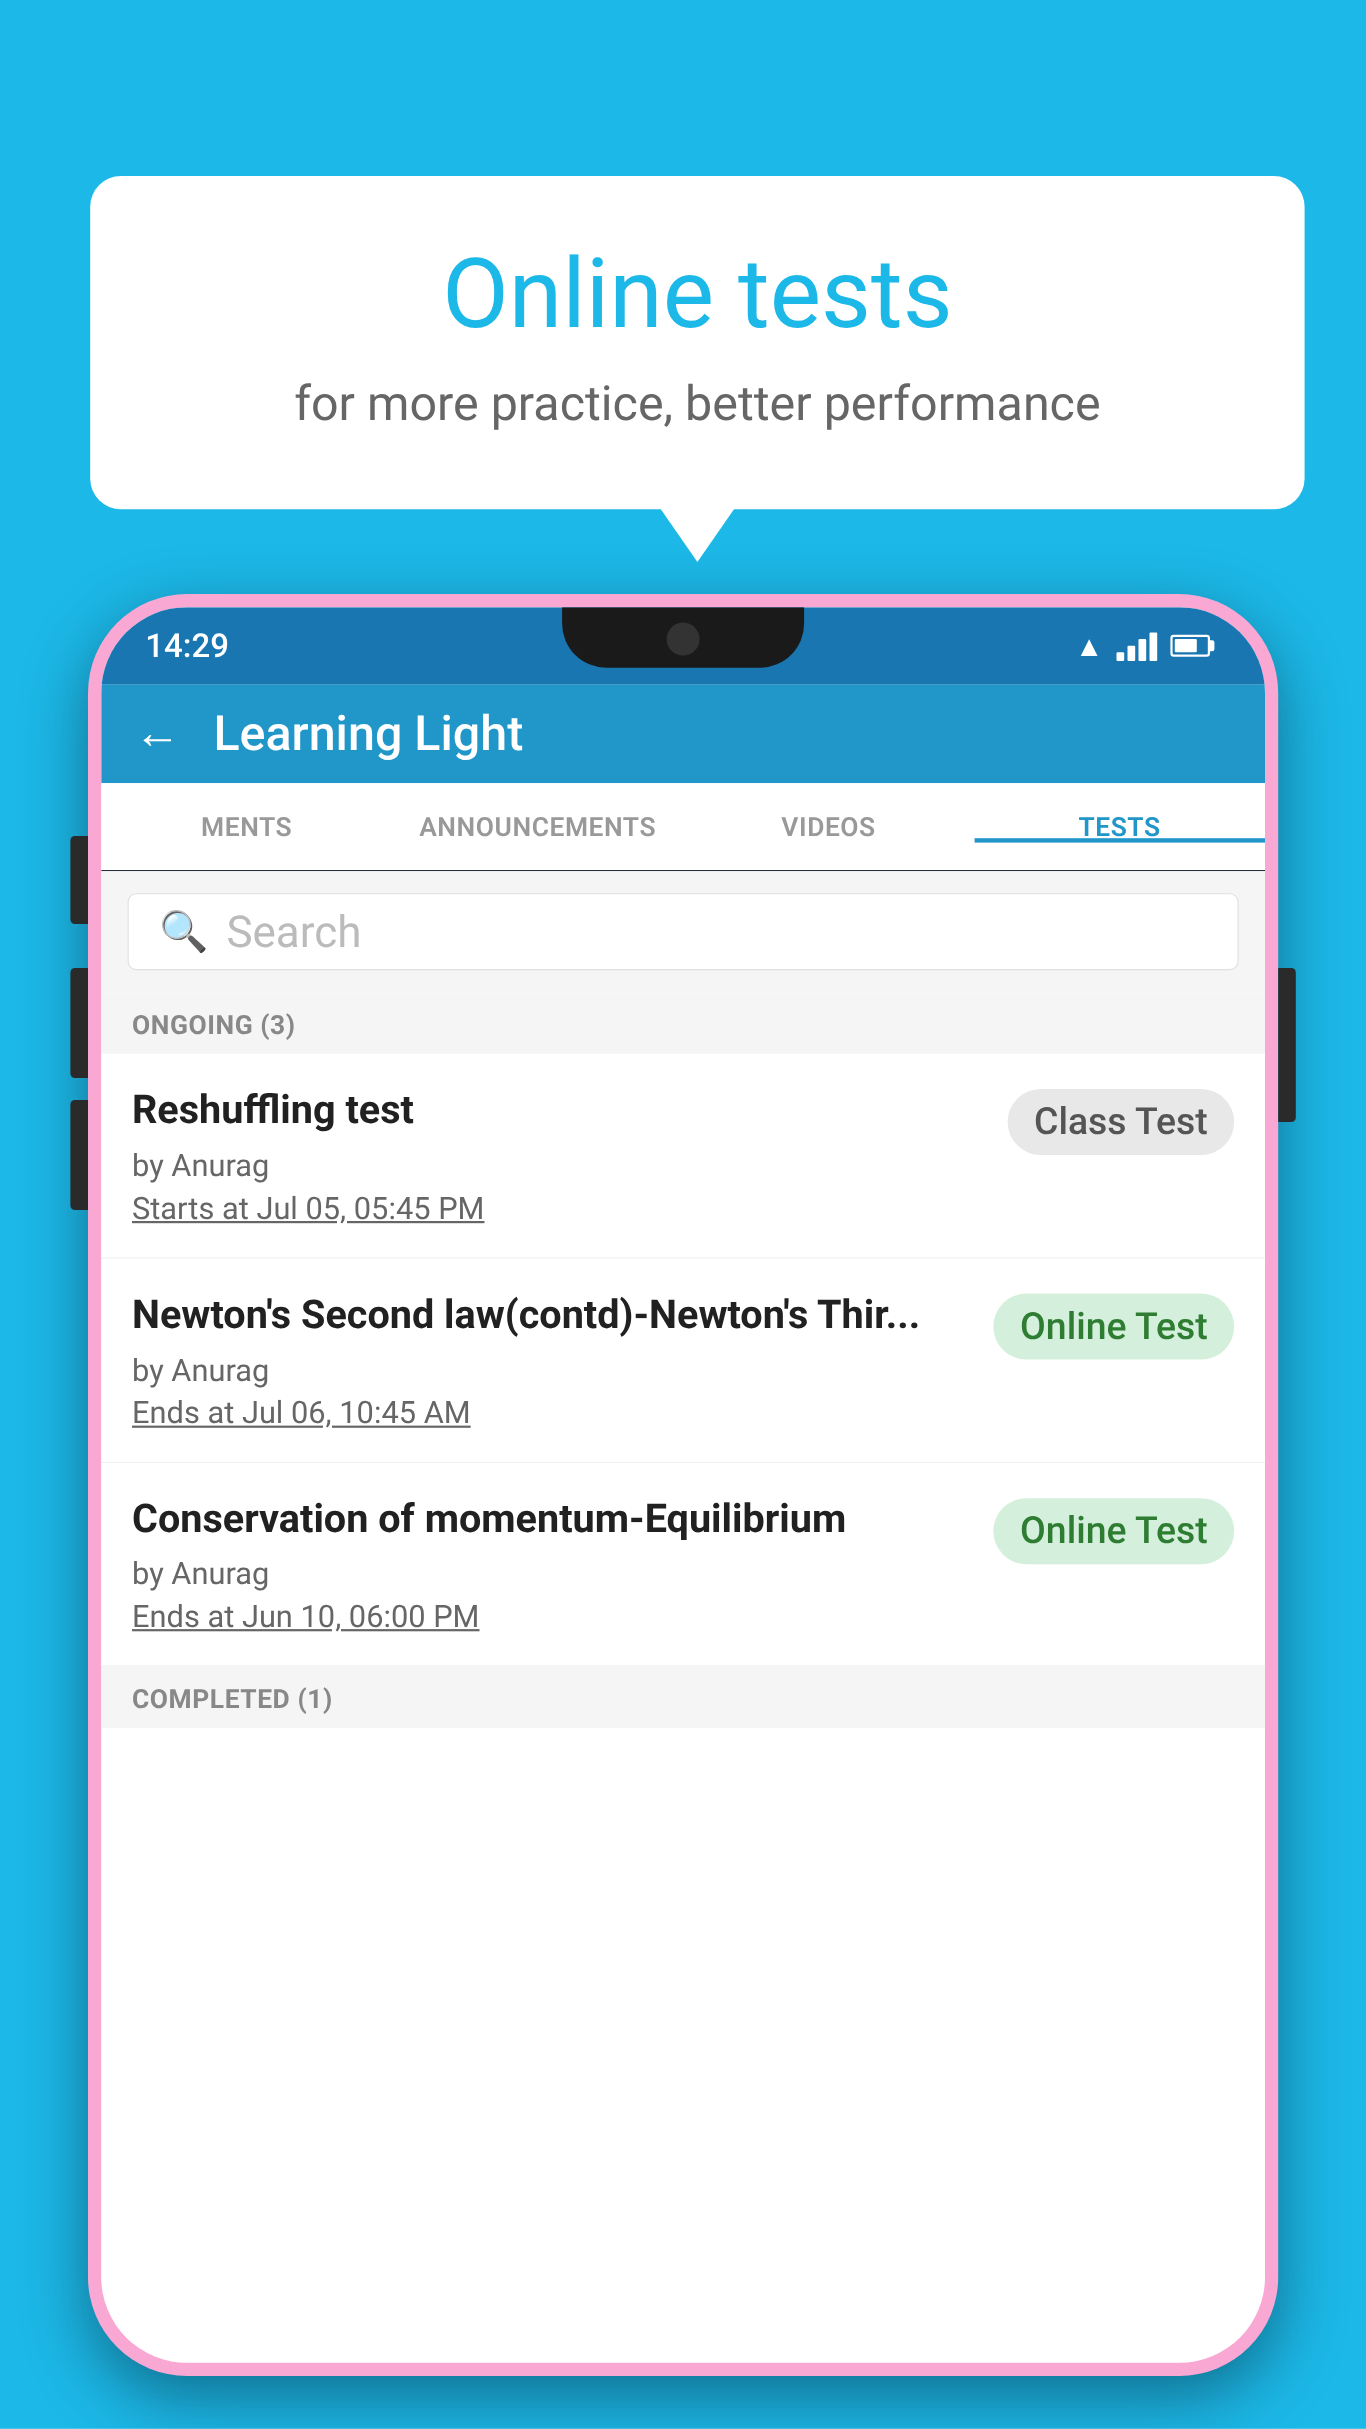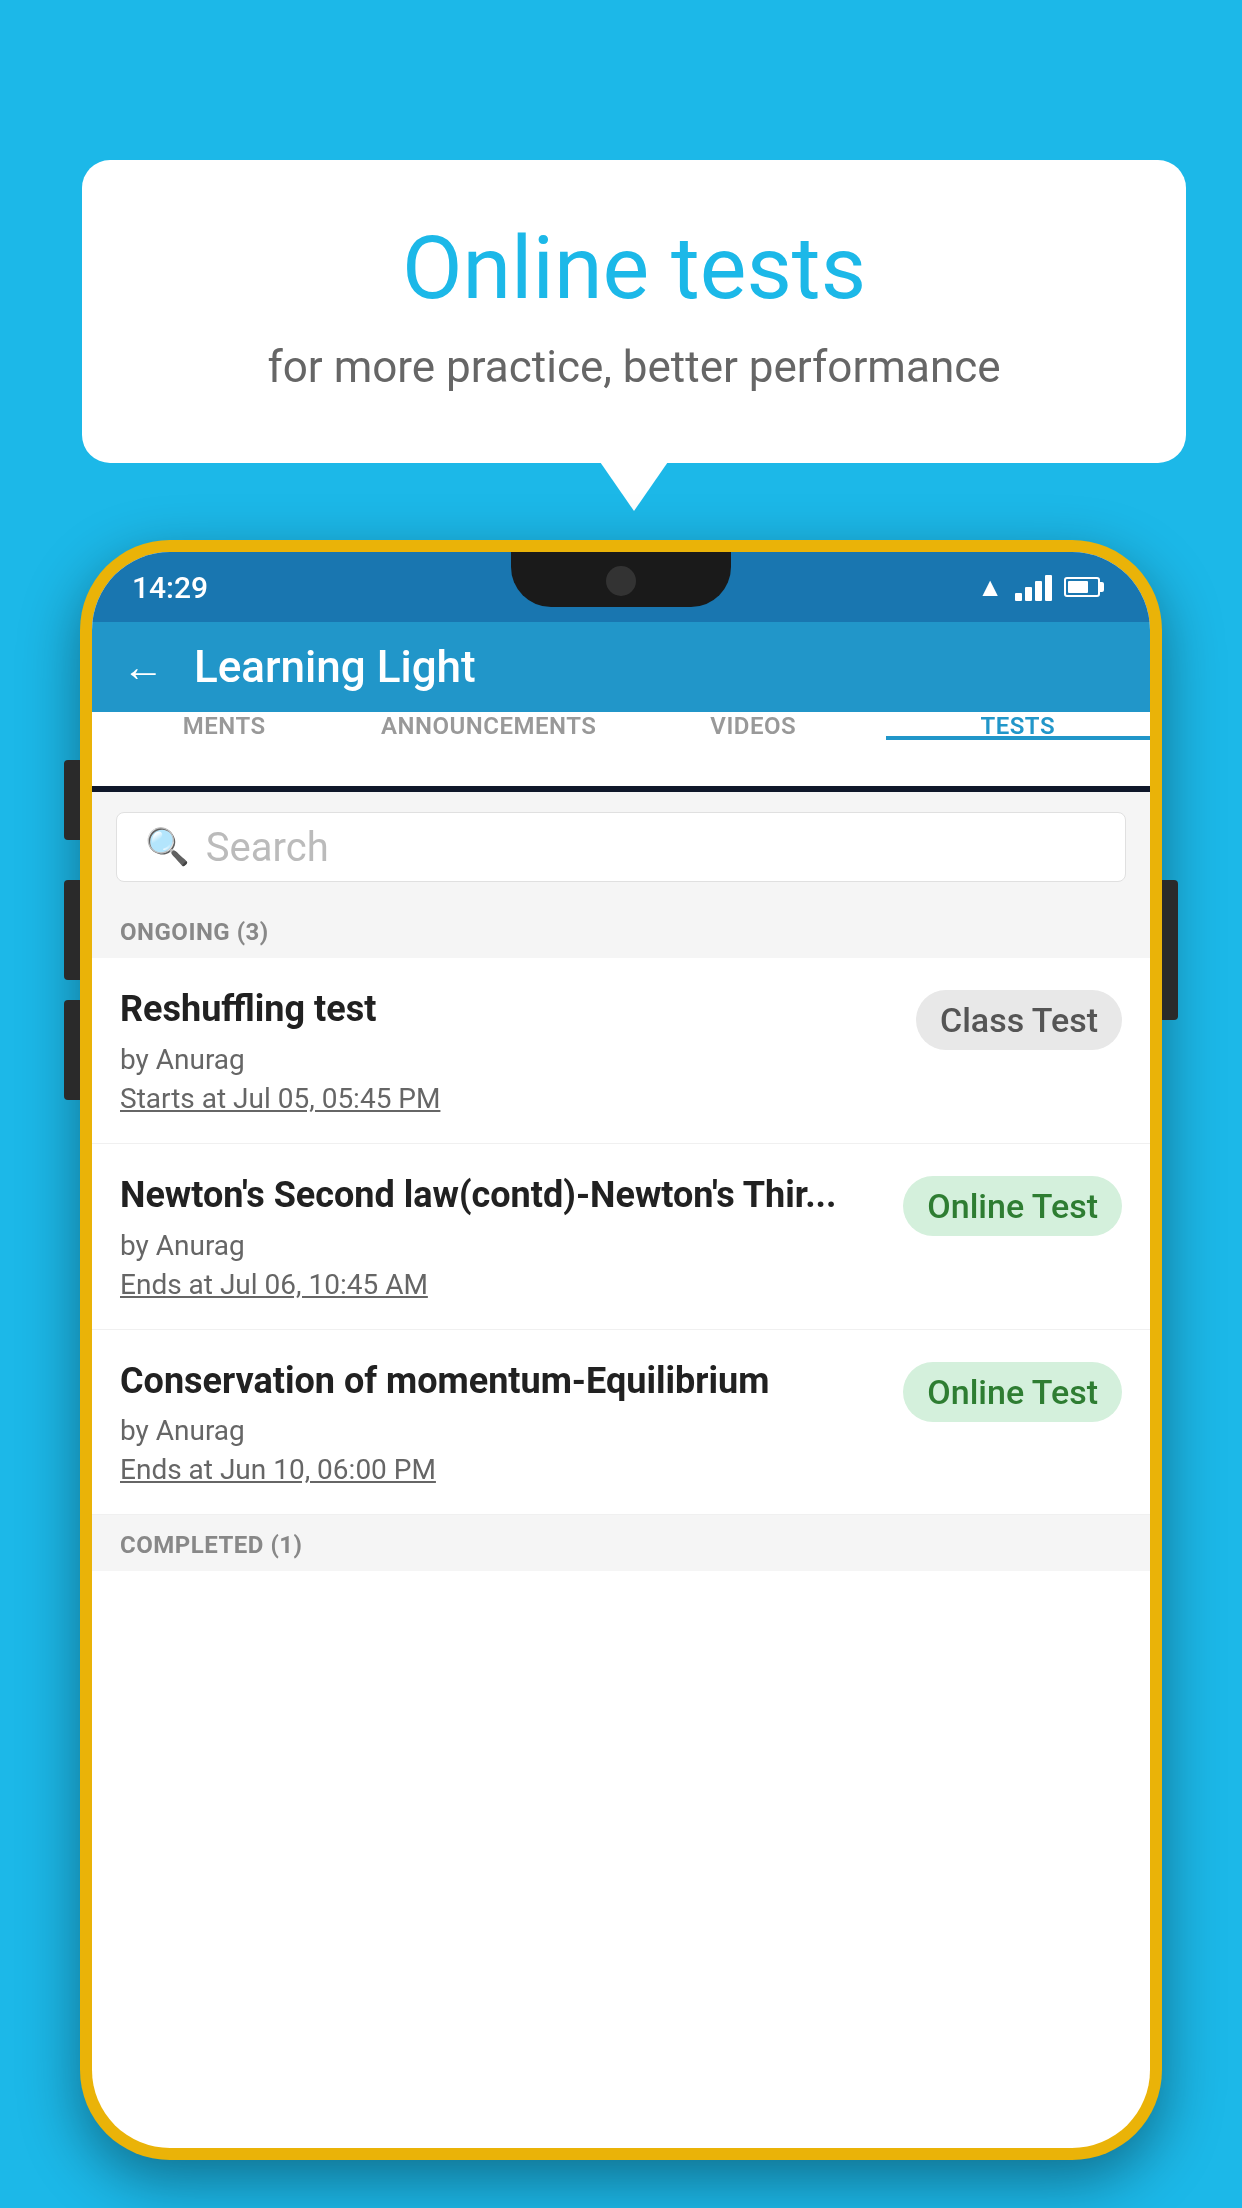"14:29" .phone-frame { background: #eab308 -> #f9a8d4 }
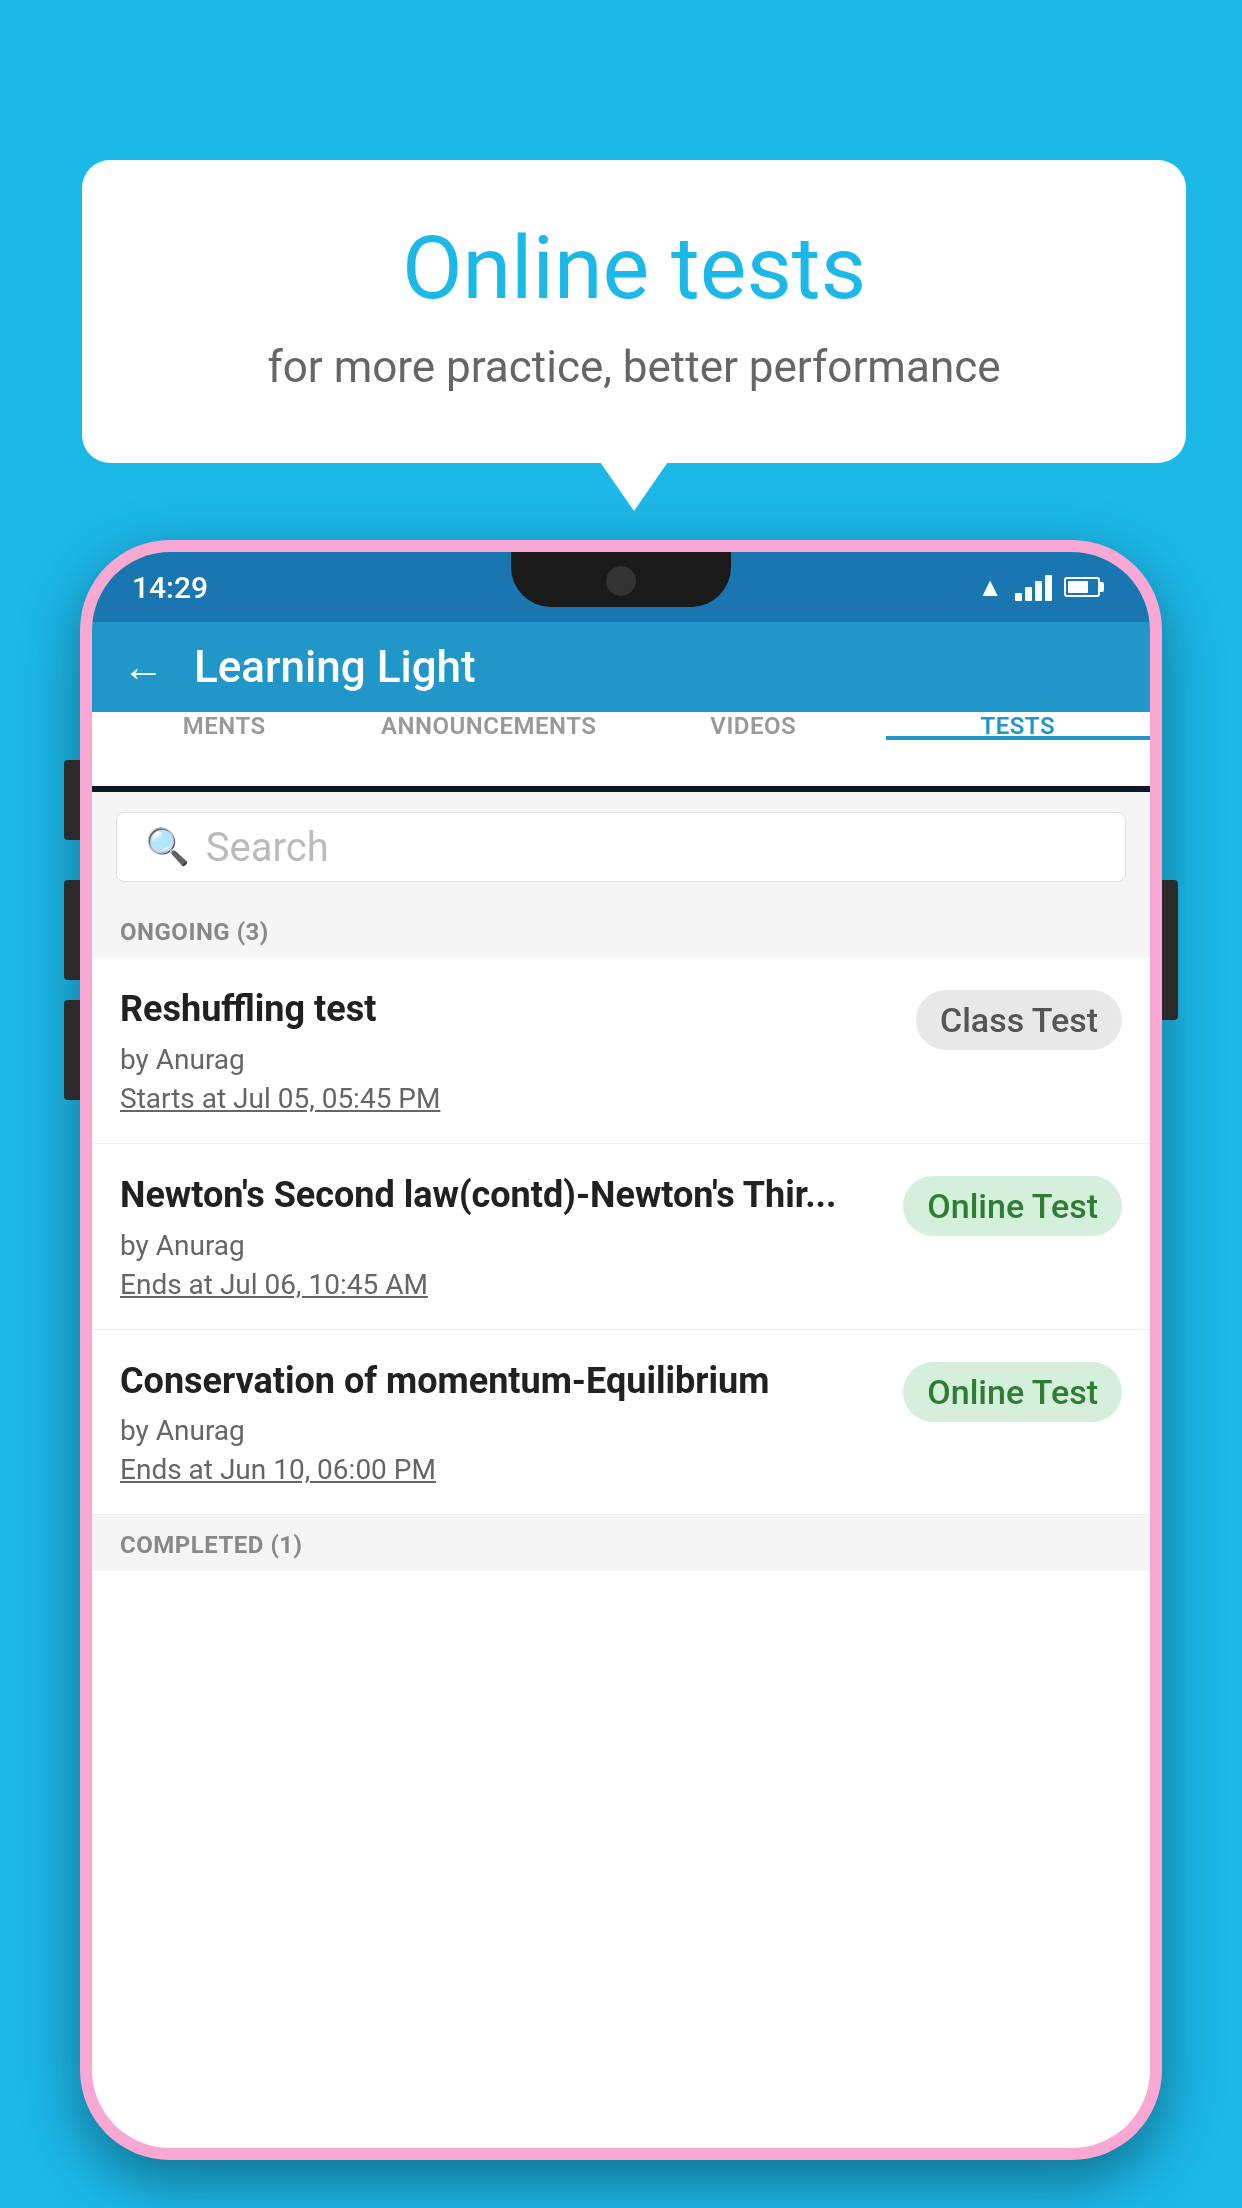"MENTS" .tabs-container { align-items: flex-start -> center; border-bottom: 6px solid #0f172a -> 1px solid #0f172a }
